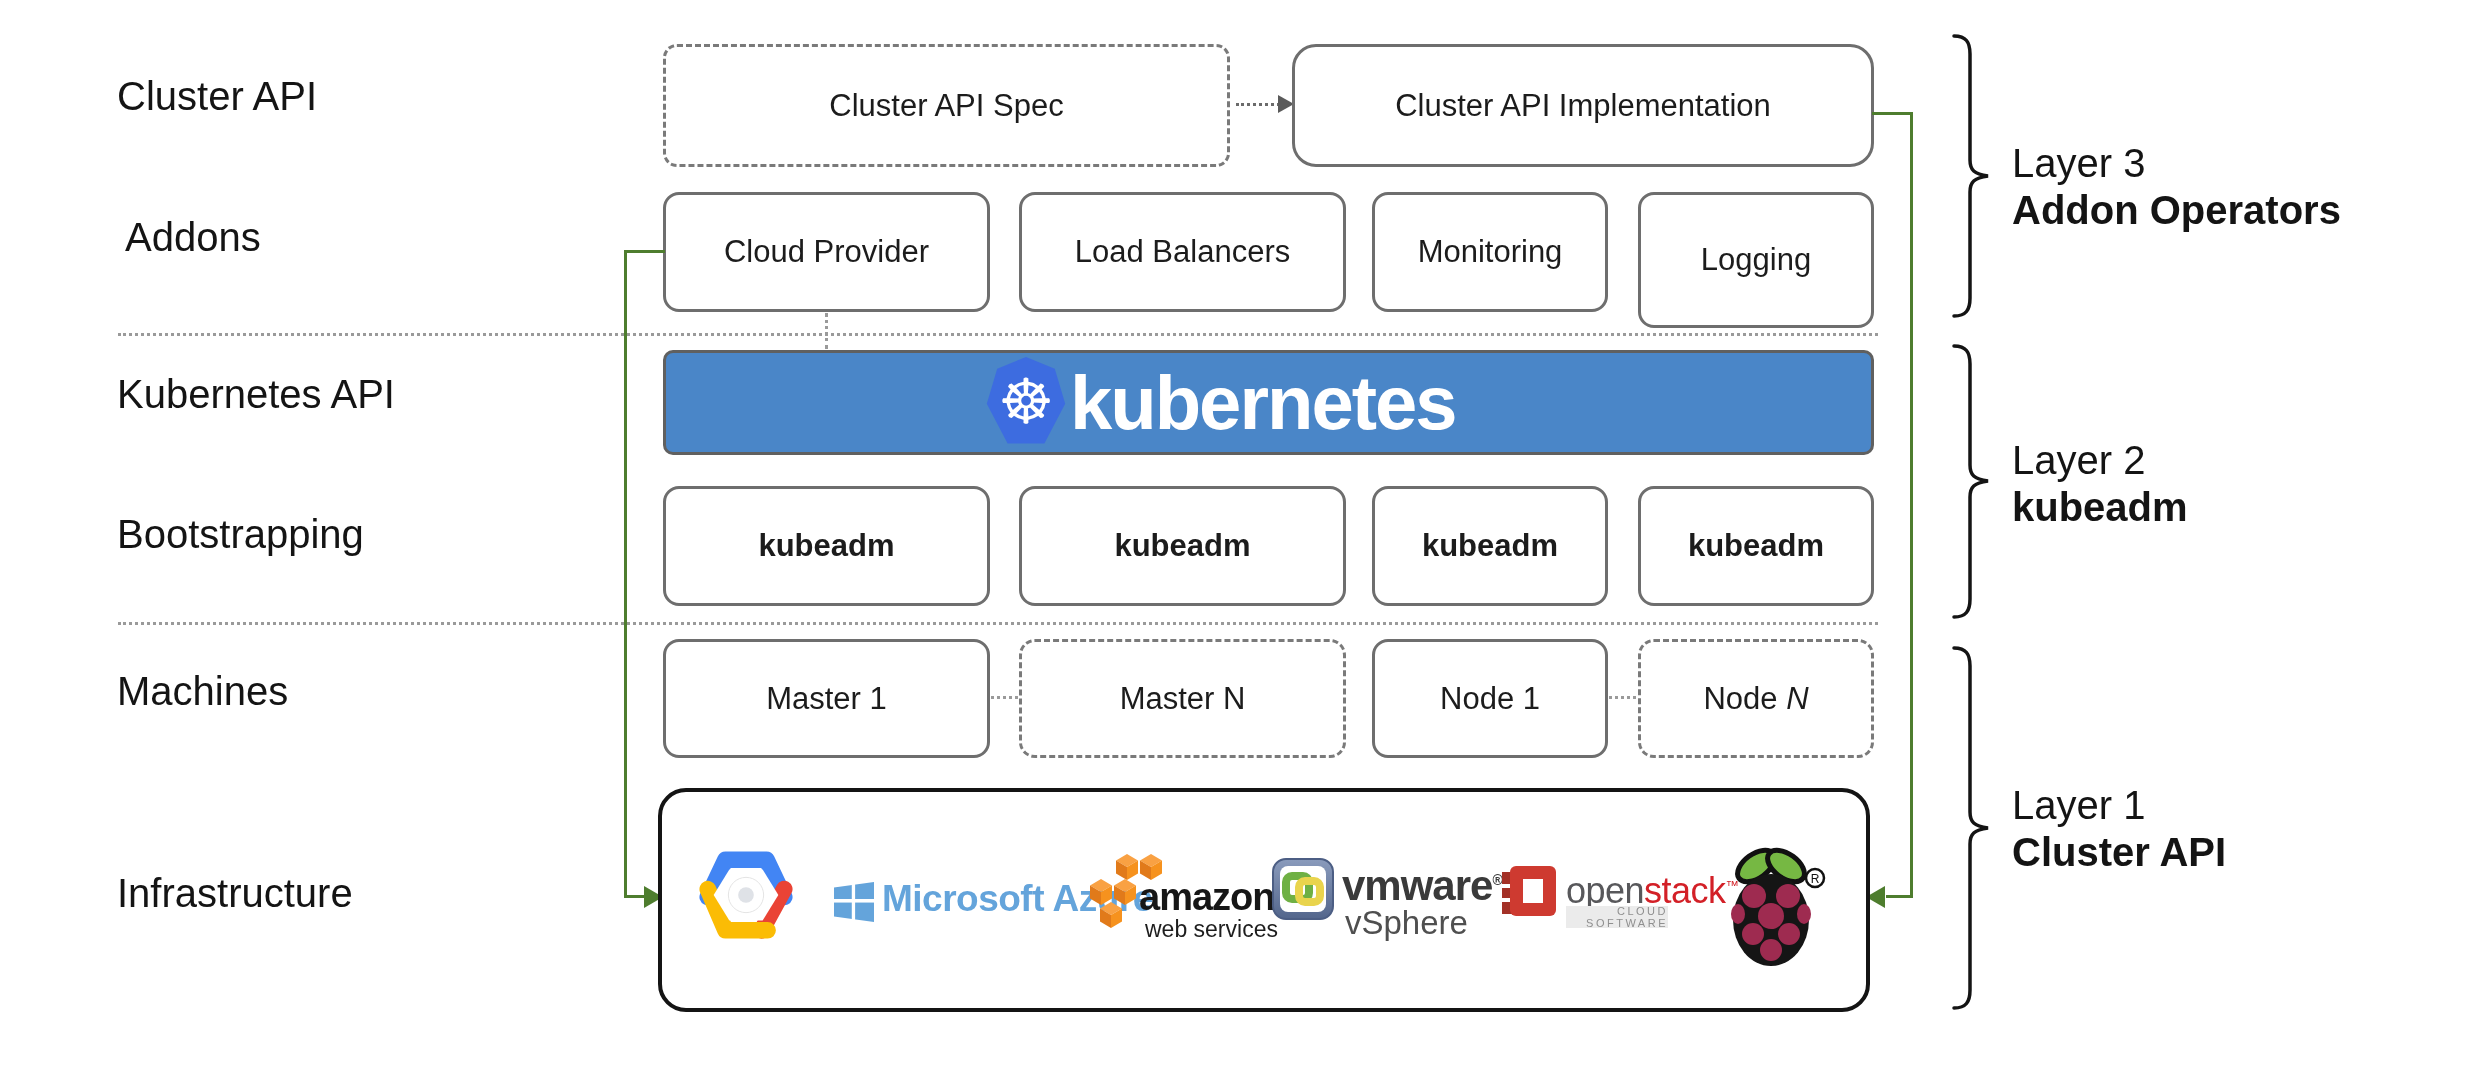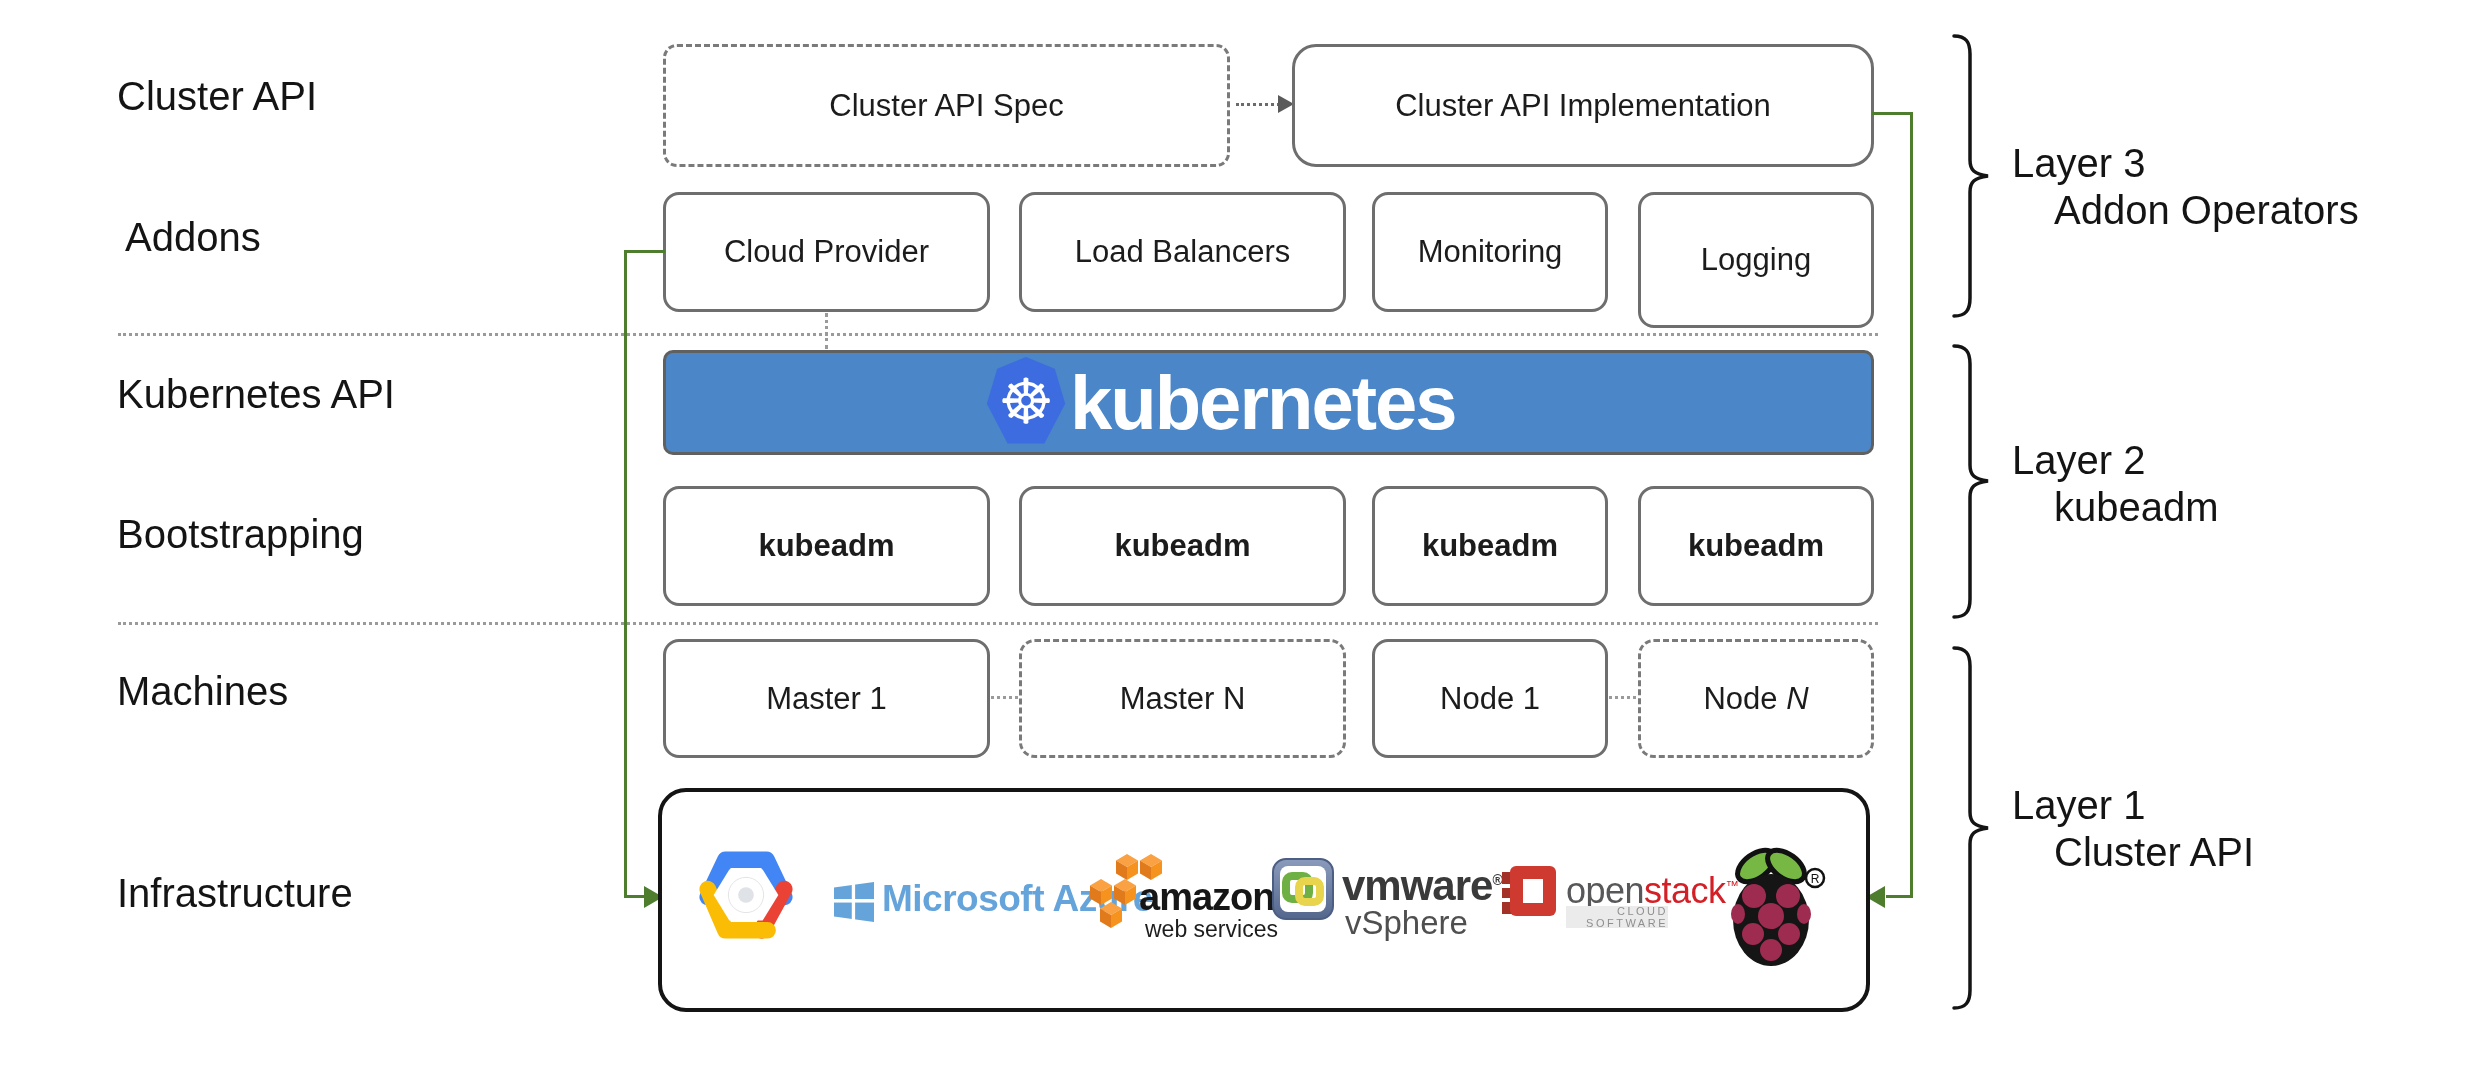"Addon Operators" .layerlabel .l2 { font-weight: normal -> bold; margin-left: 42px -> none }
